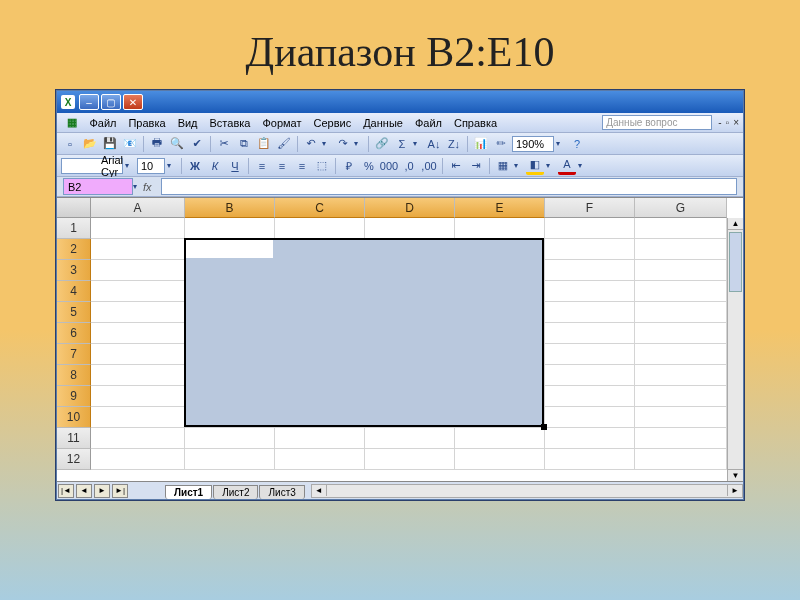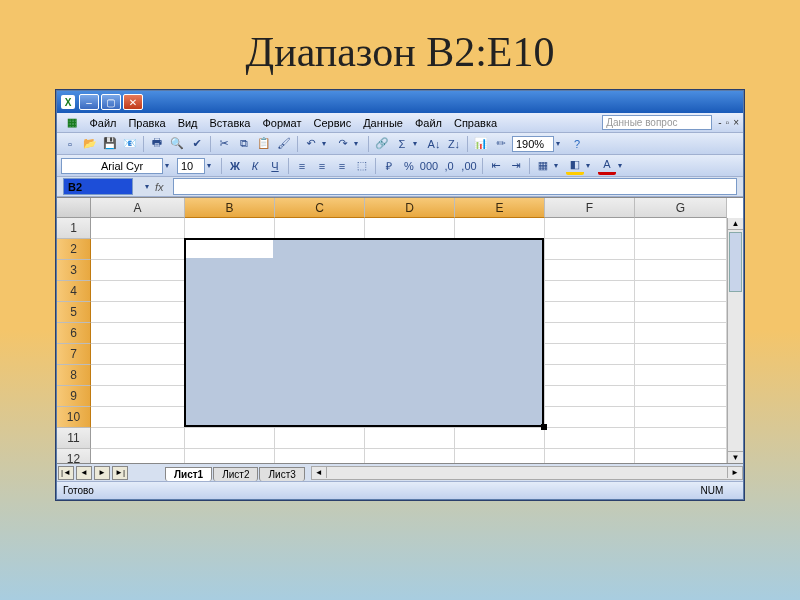"Arial Cyr" .fontbox { width: 102px -> 62px }
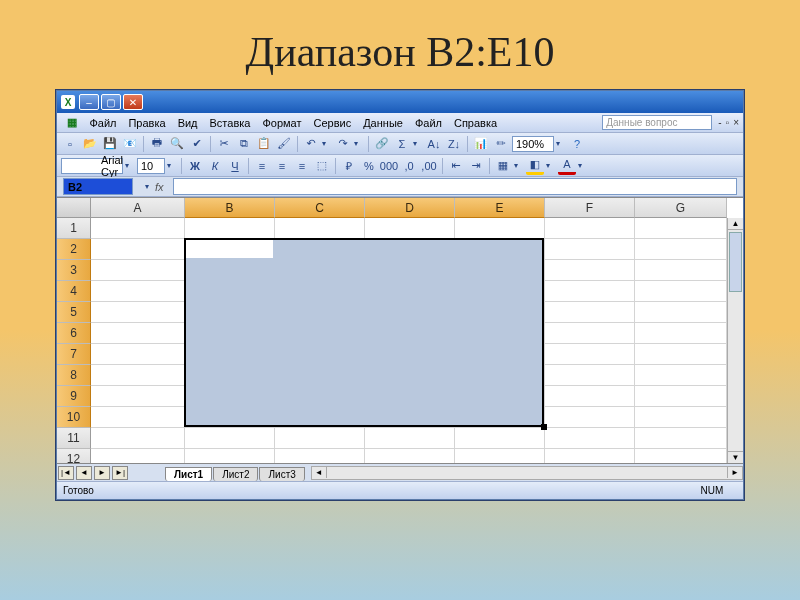"B2" .namebox { background: #1d4ed8 -> #f0abfc; font-weight: bold -> none; margin: 0 12px 0 6px -> 0 0 0 6px }
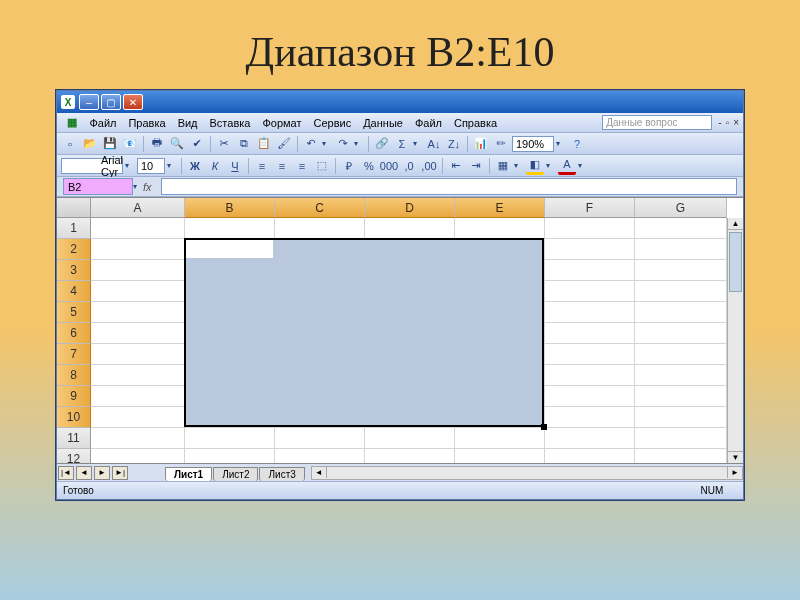"Готово" div.statusbar { html: <div> <div>Готово</div> <div>NUM</div> </div> -> none }
